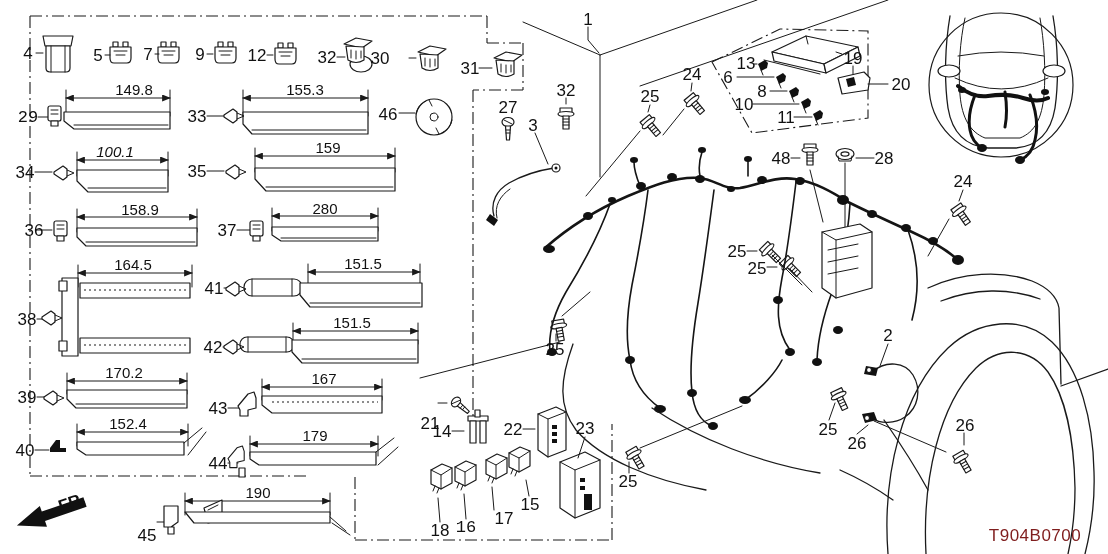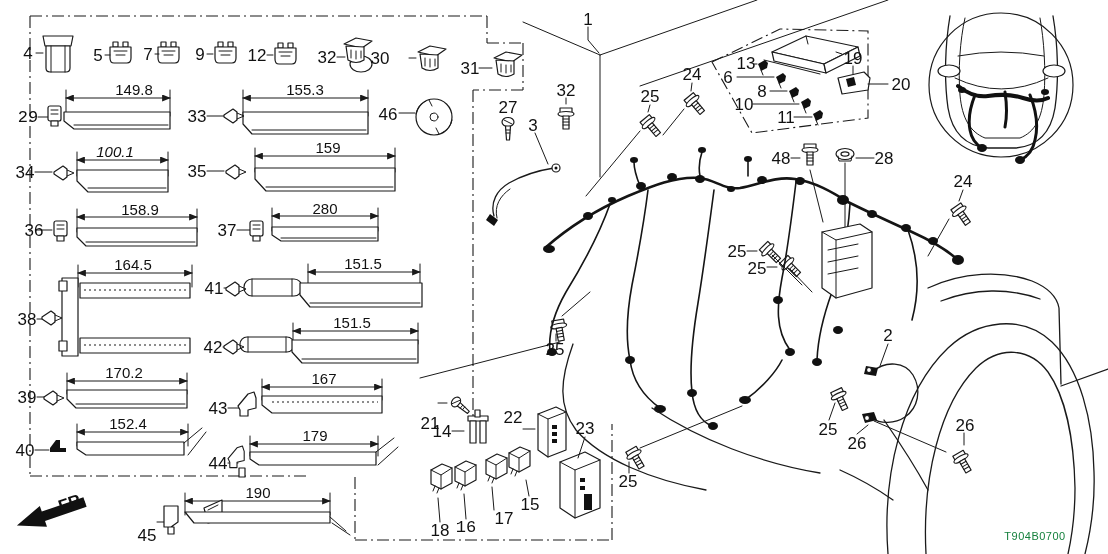"22" div.callout { top: 417px -> 429px }
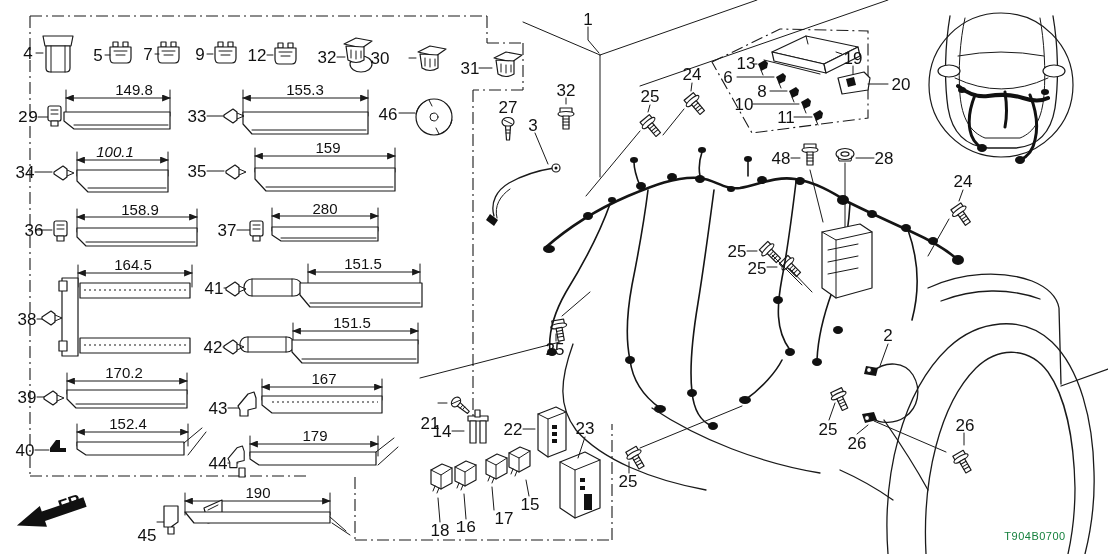"T904B0700" .code { color: #15803d -> #7f1d1d; font-size: 11px -> 17px }
